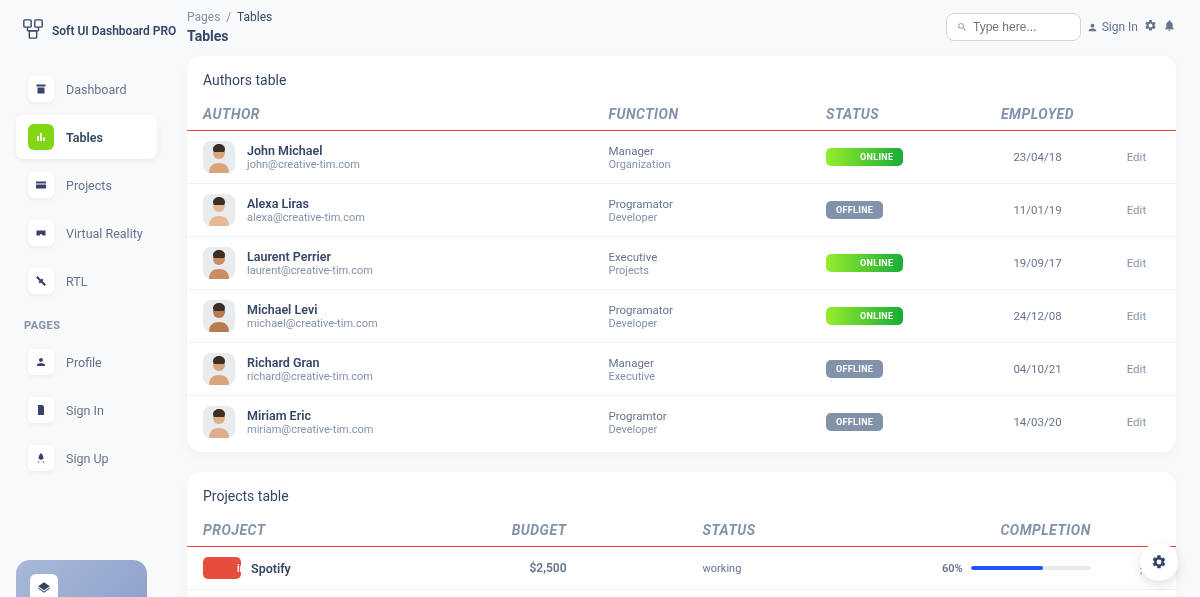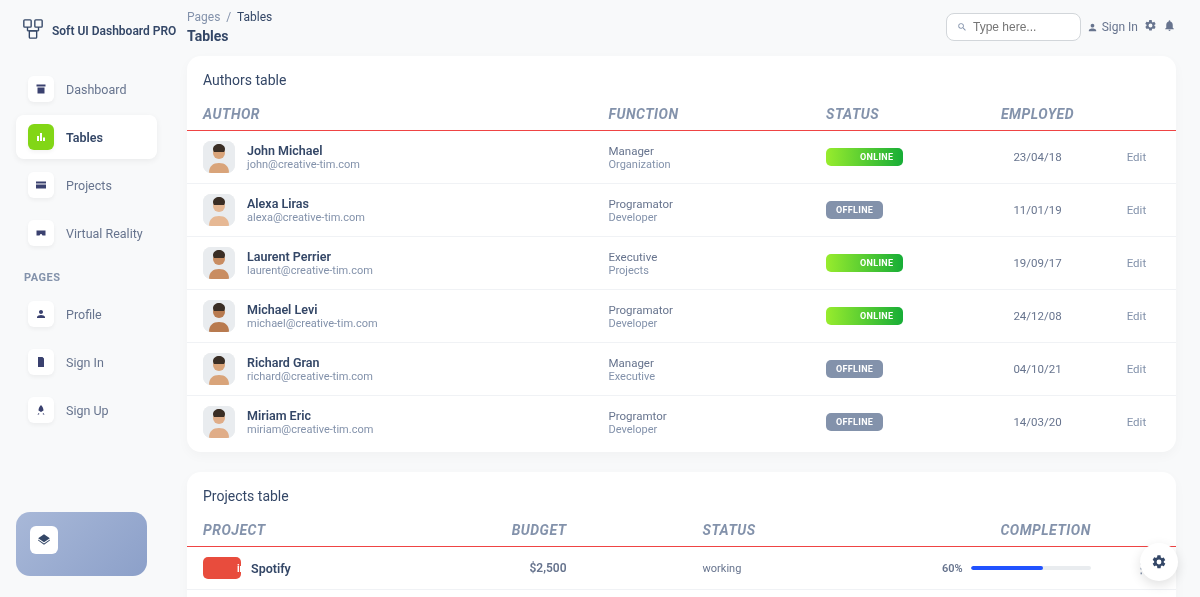"RTL" div.nav-item { html: none -> <div> <span> <svg> <path></path> </svg> </span> <span>RTL</span> </div> }
